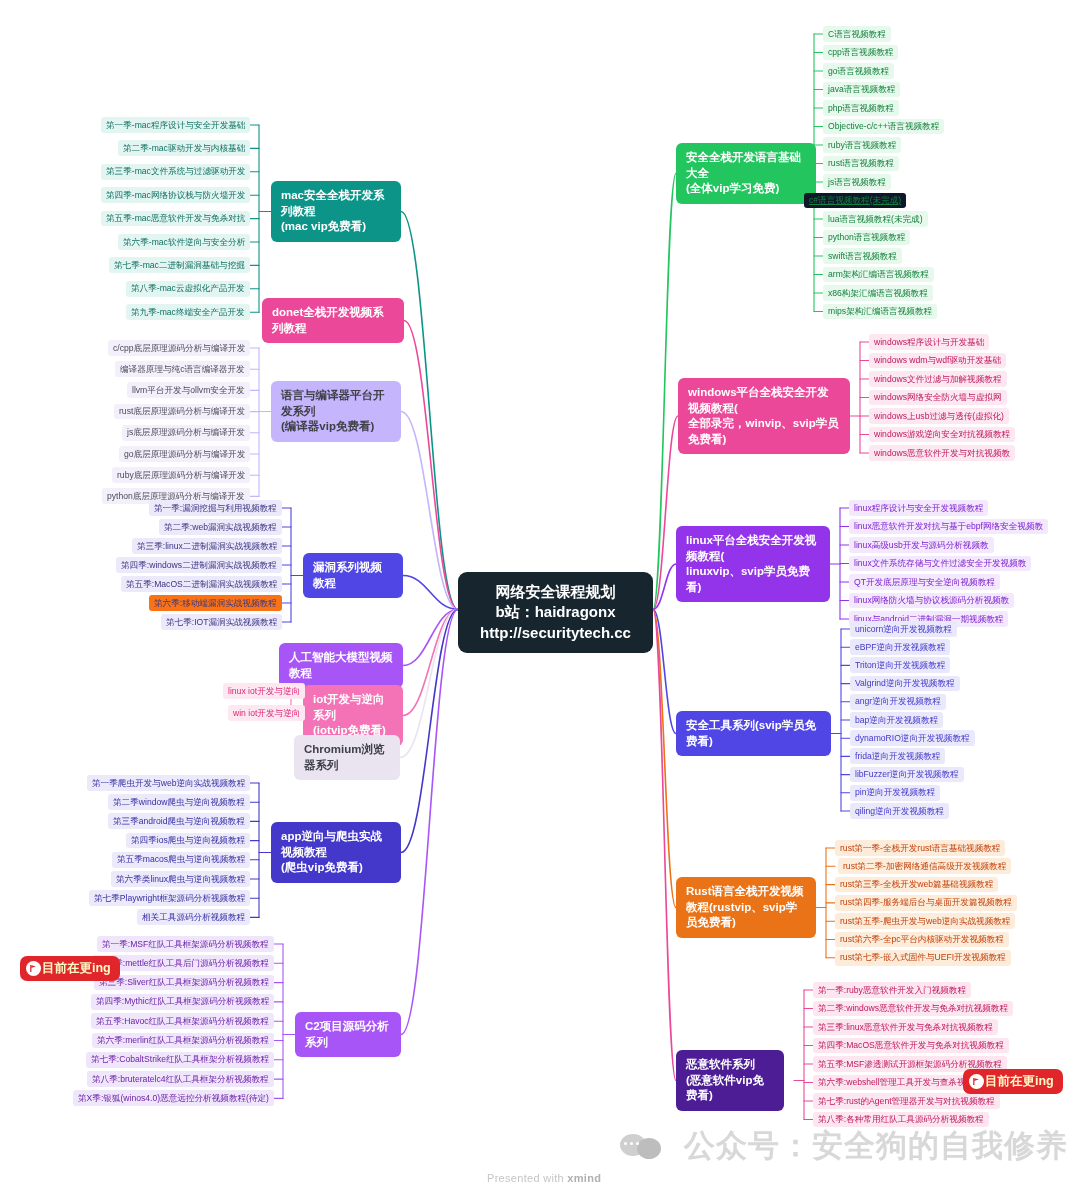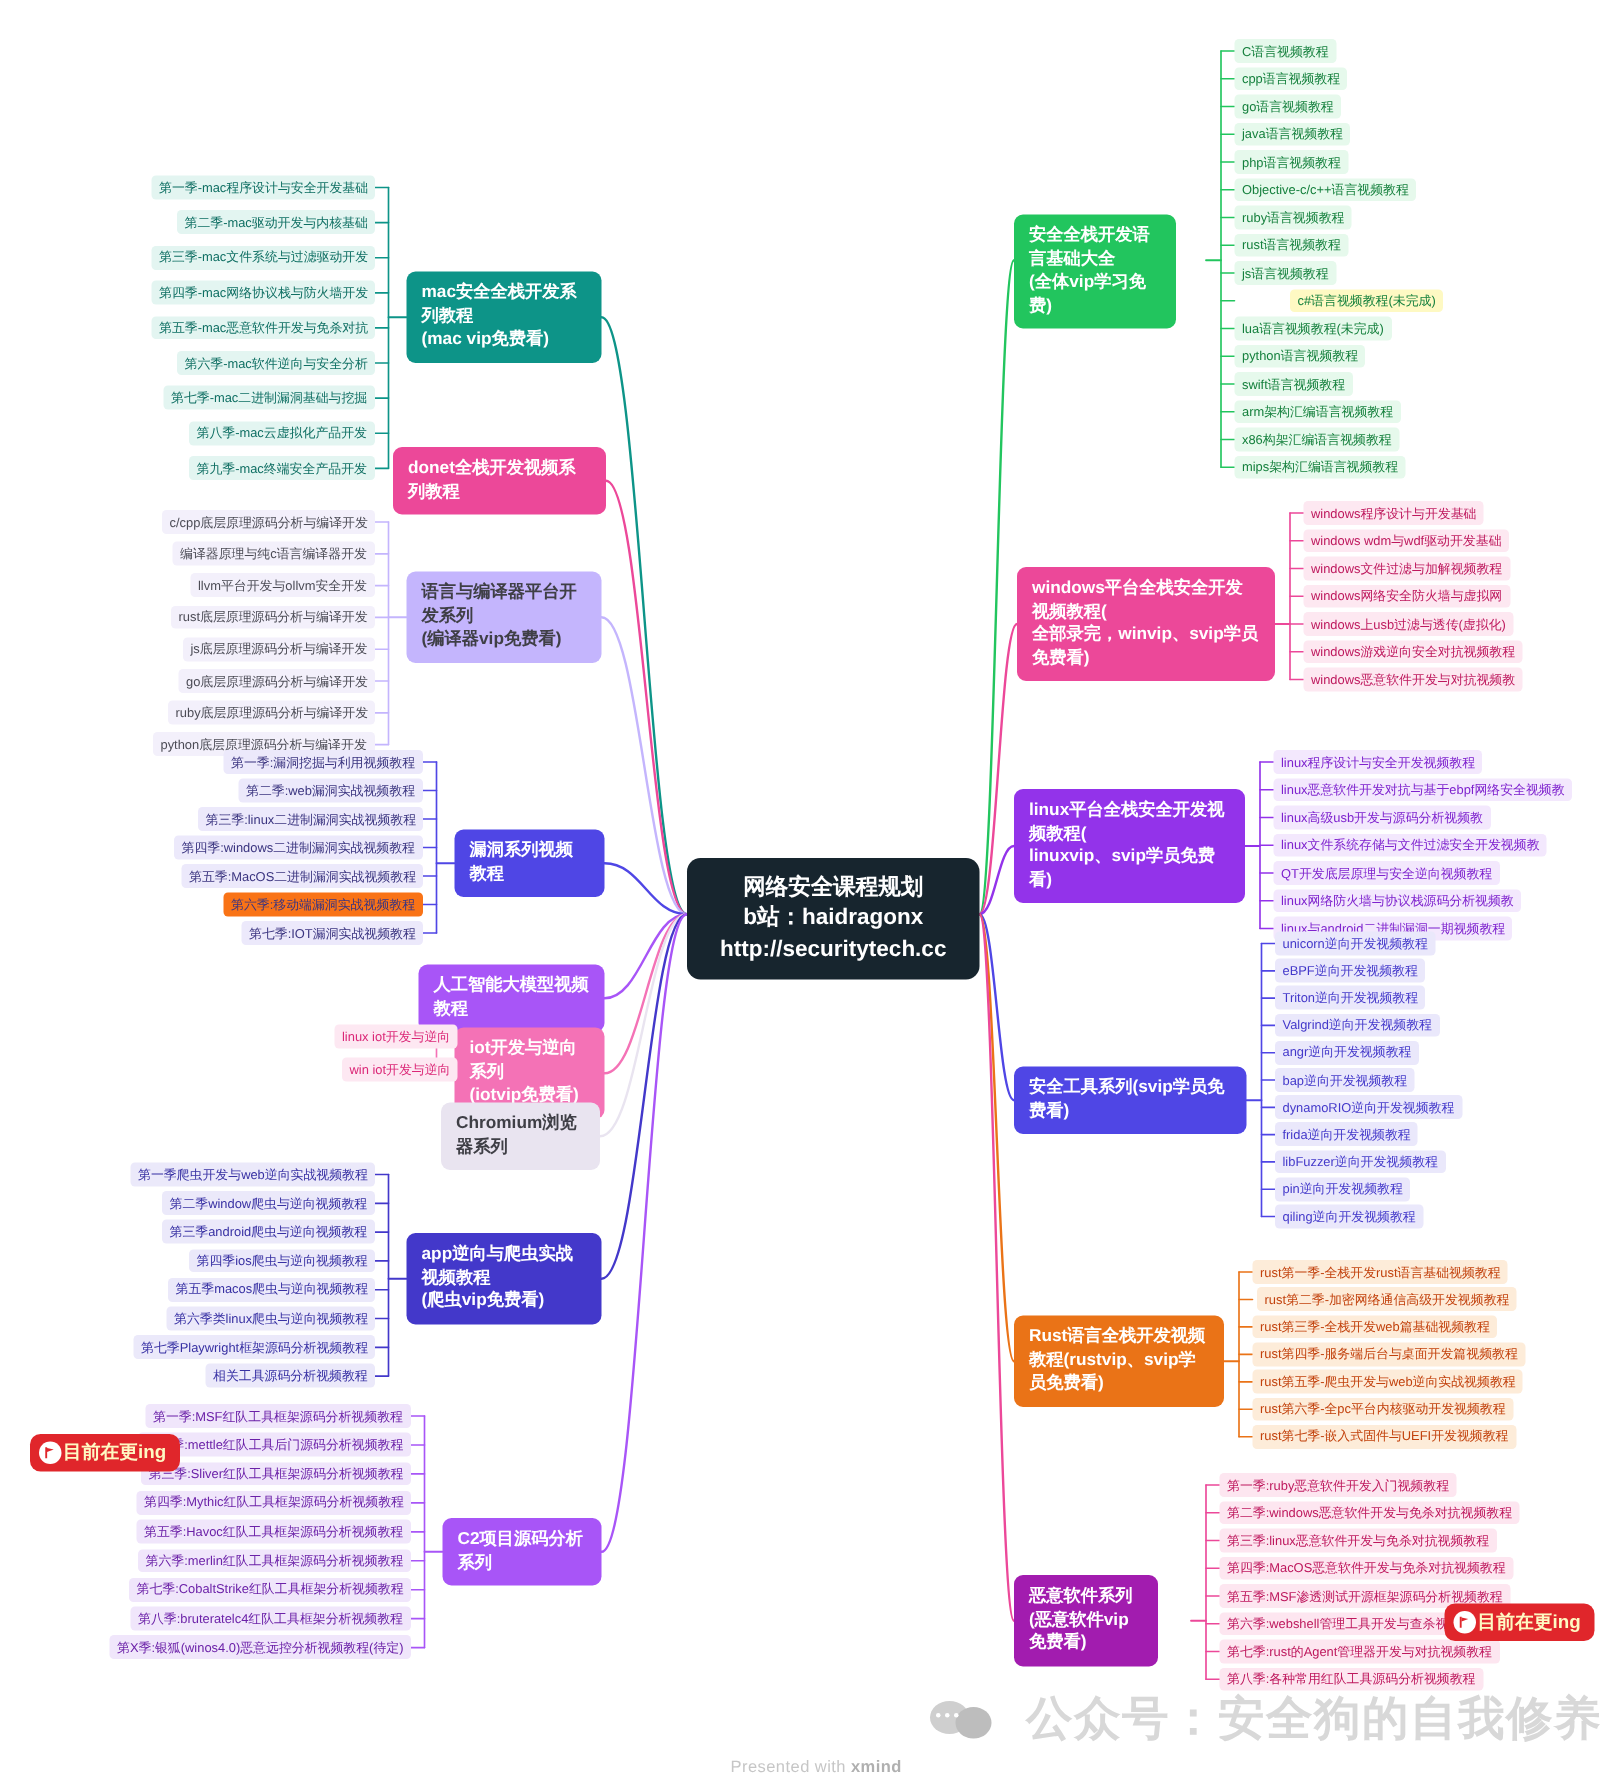"安全全栈开发语言基础大全" div.node { width: 108px -> 140px }
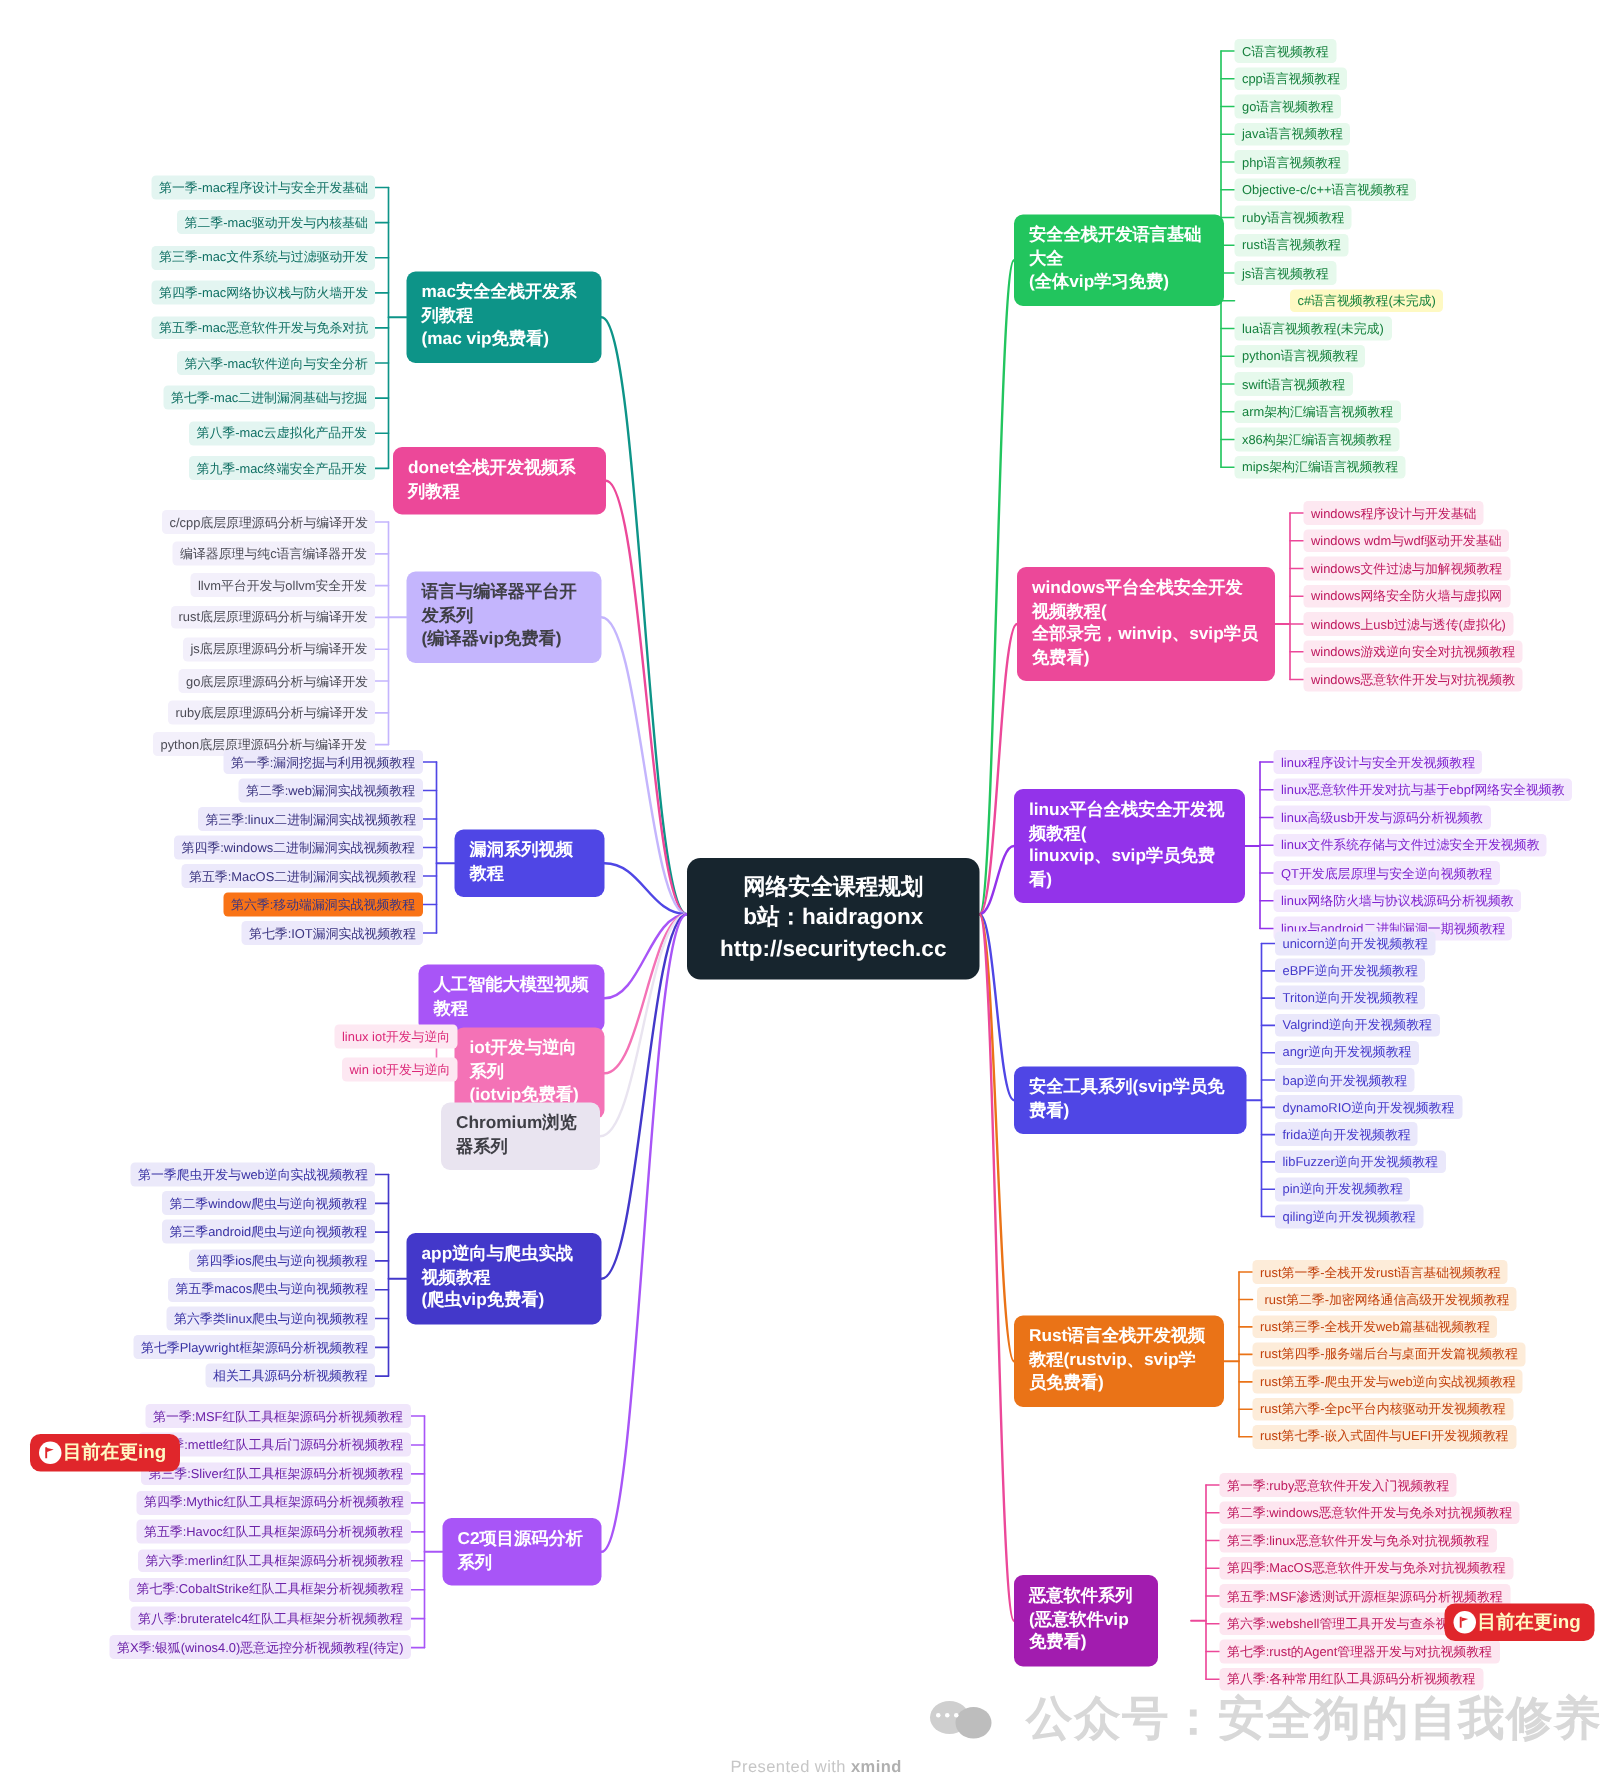"c#语言视频教程(未完成)" div.node { background: #fef9c3 -> #0f172a; left: 860px -> 804px; text-decoration: none -> underline }
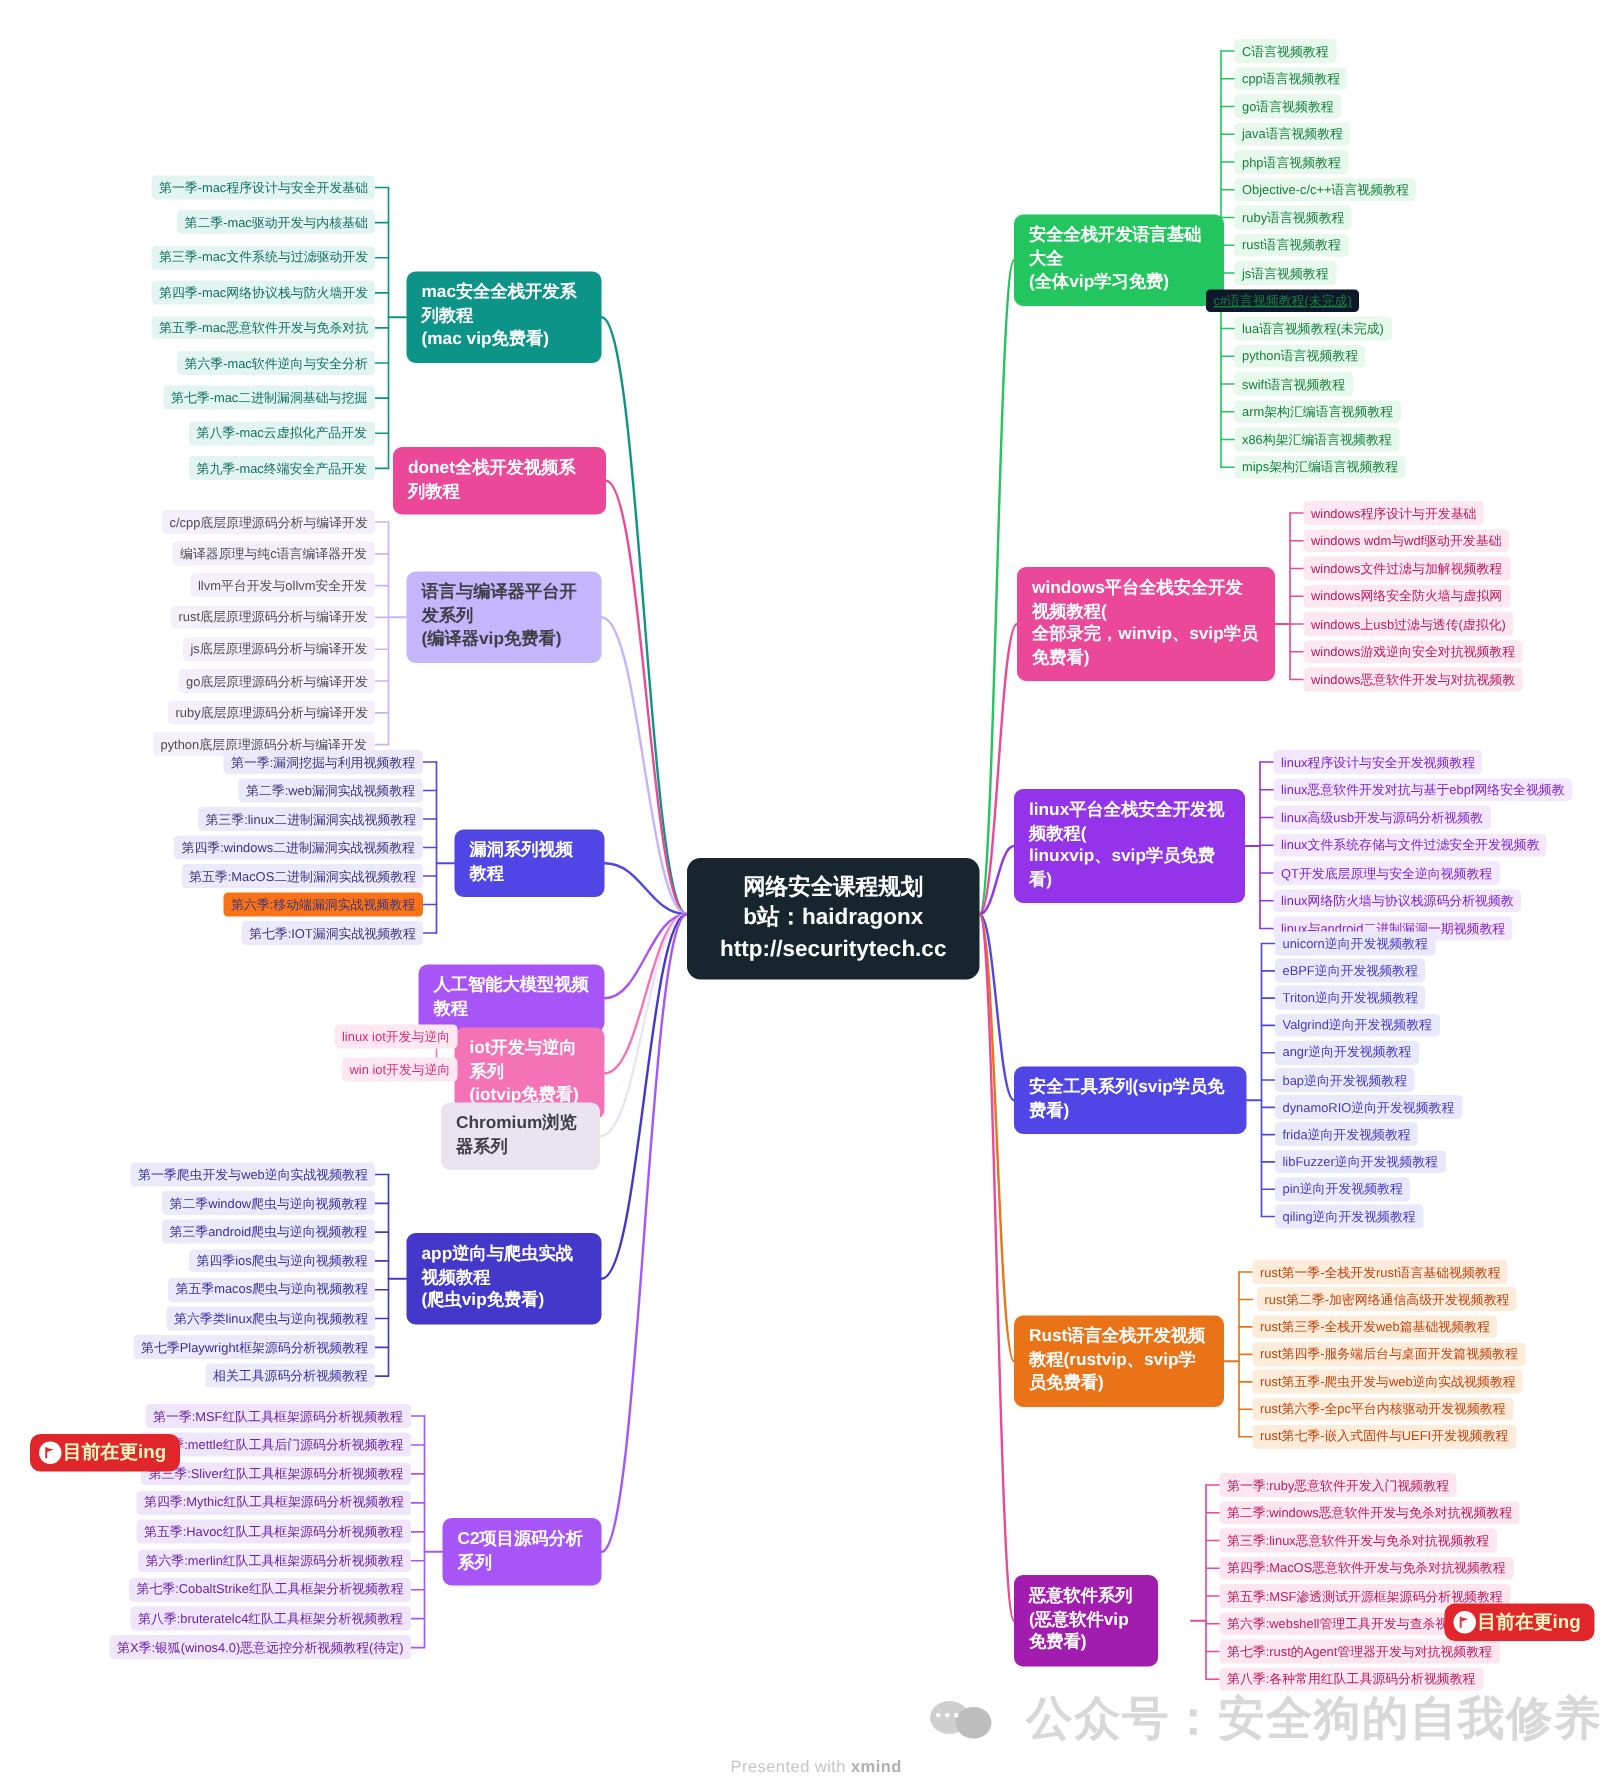"恶意软件系列" div.node { background: #a21caf -> #4c1d95; width: 96px -> 108px }
